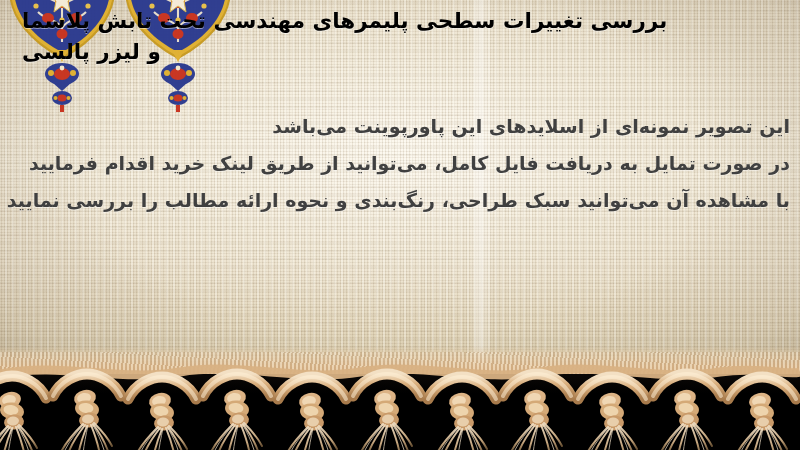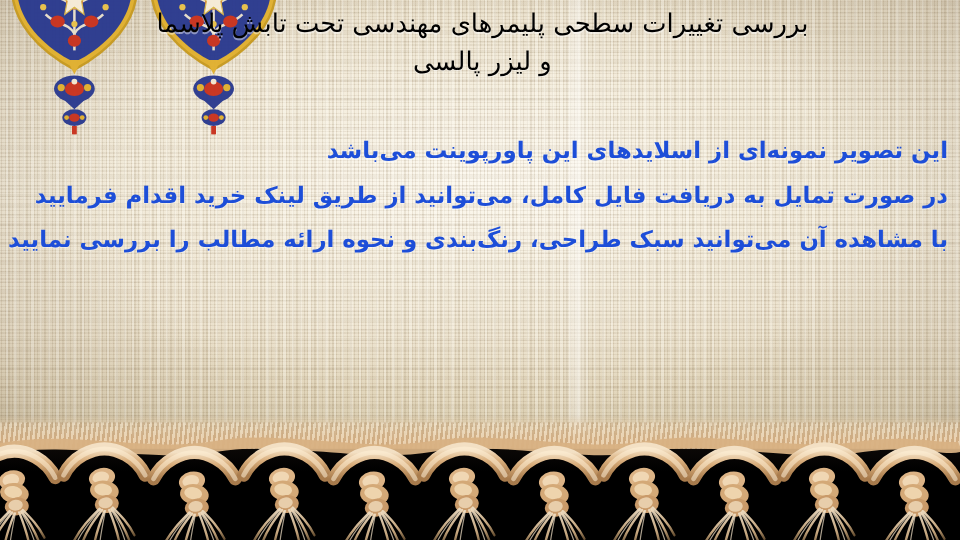"بررسی تغییرات سطحی پلیمرهای مهندسی" .slide-title { font-weight: normal -> bold; text-align: center -> left }
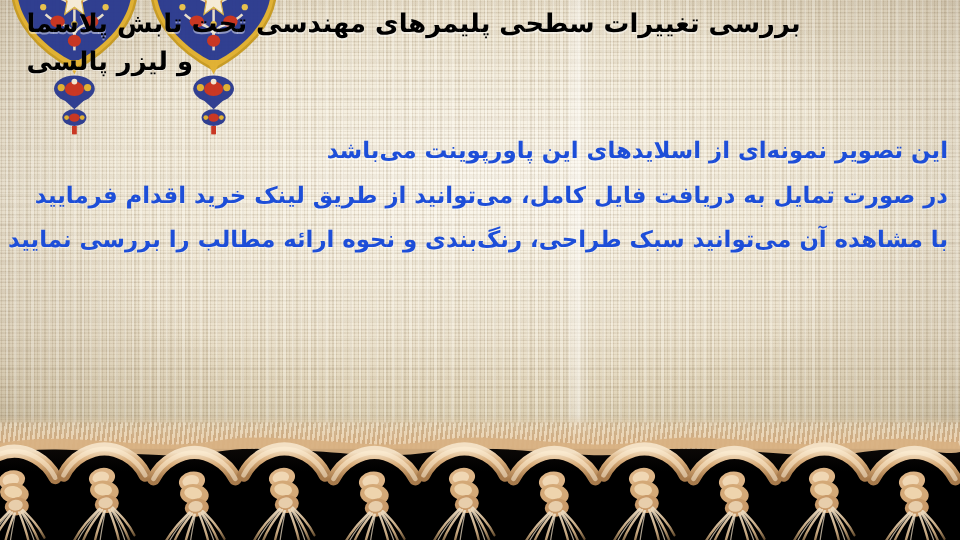"این تصویر نمونه‌ای از اسلایدهای" .body-block { color: #1d4ed8 -> #404040 }
